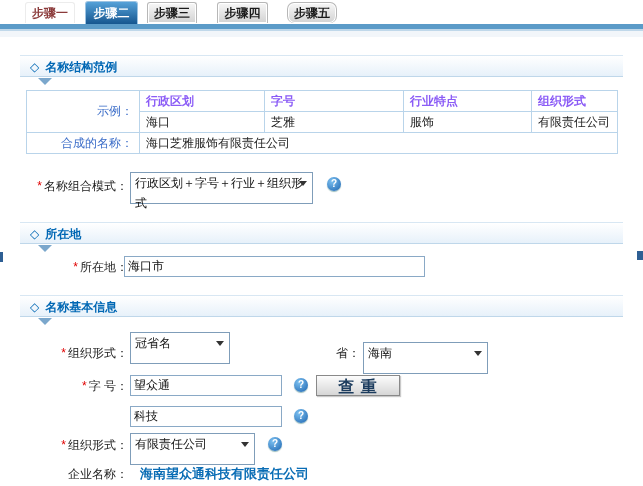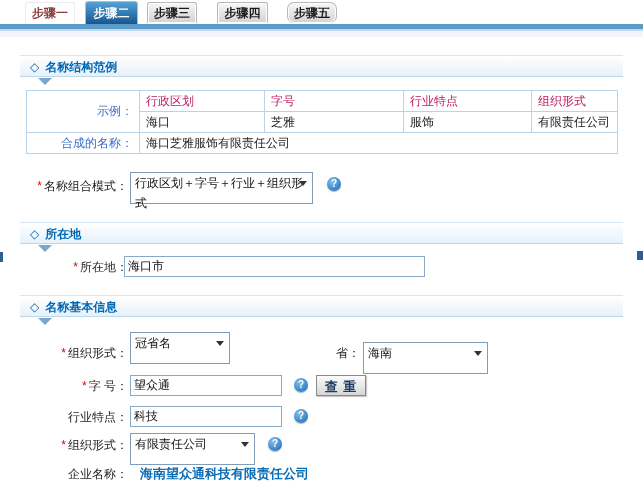"行政区划" .tbl .hd { color: #be185d -> #8b5cf6; font-weight: normal -> bold }
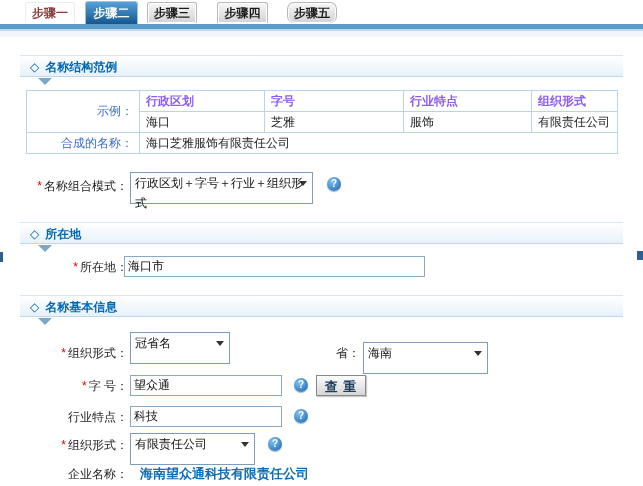"查 重" .btn { font-size: 13px -> 16px; width: 50px -> 84px }
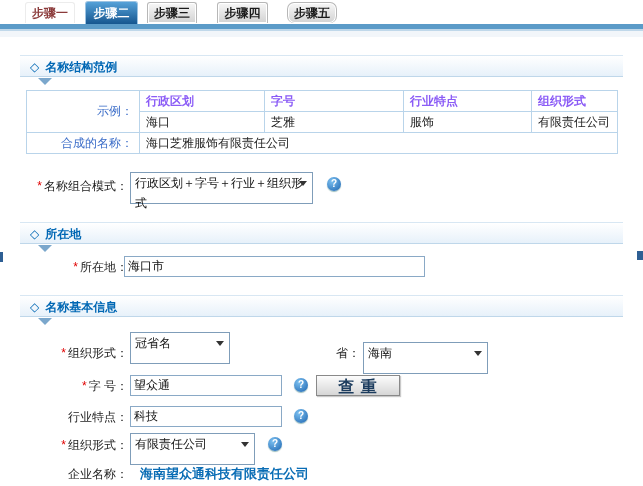"行业特点：" span.lbl { html: <span>行业特点：</span> -> none }
